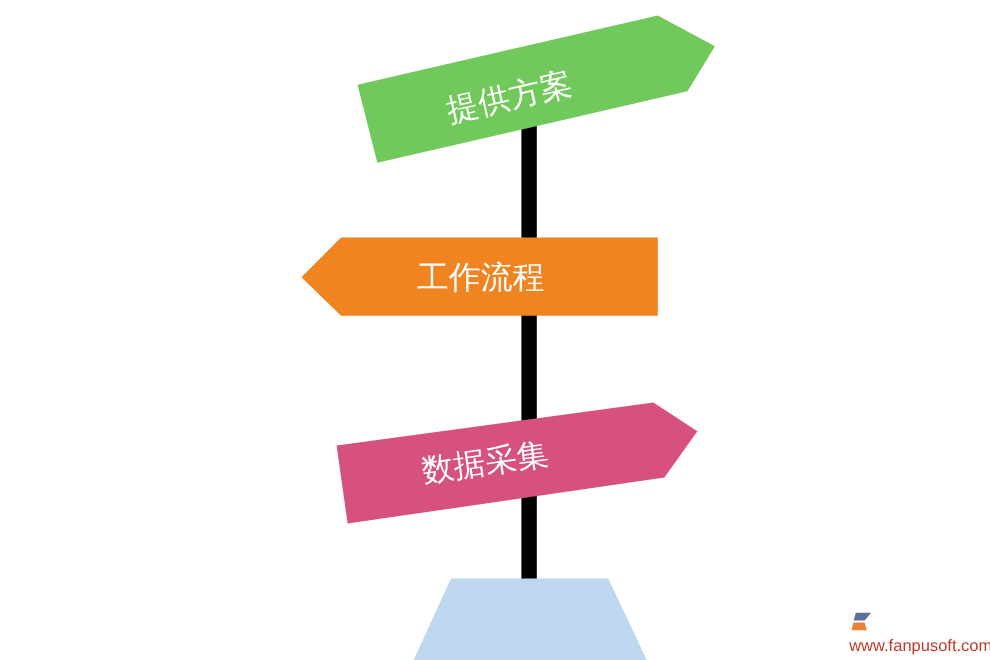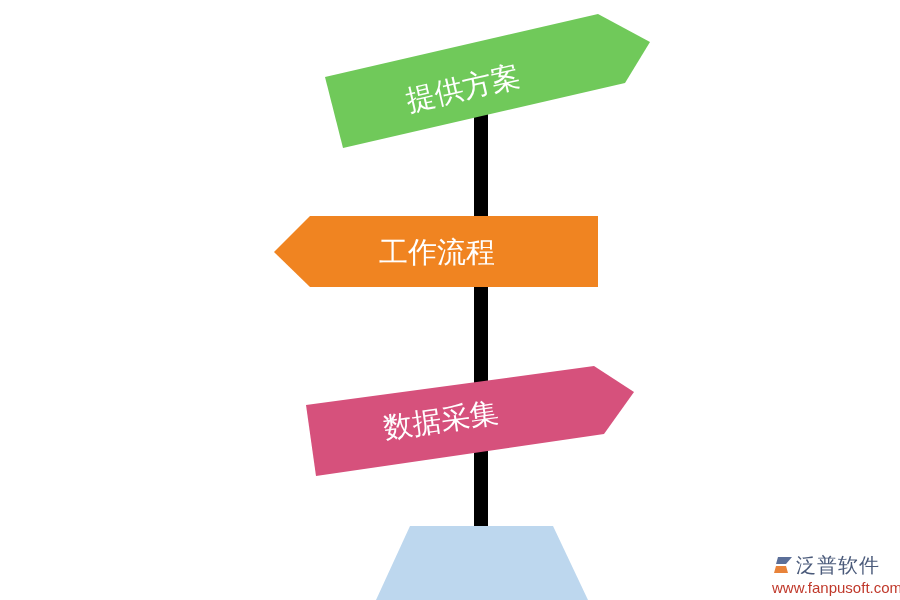"泛普软件" span.logo-name { html: <span>泛普软件</span> -> none }
